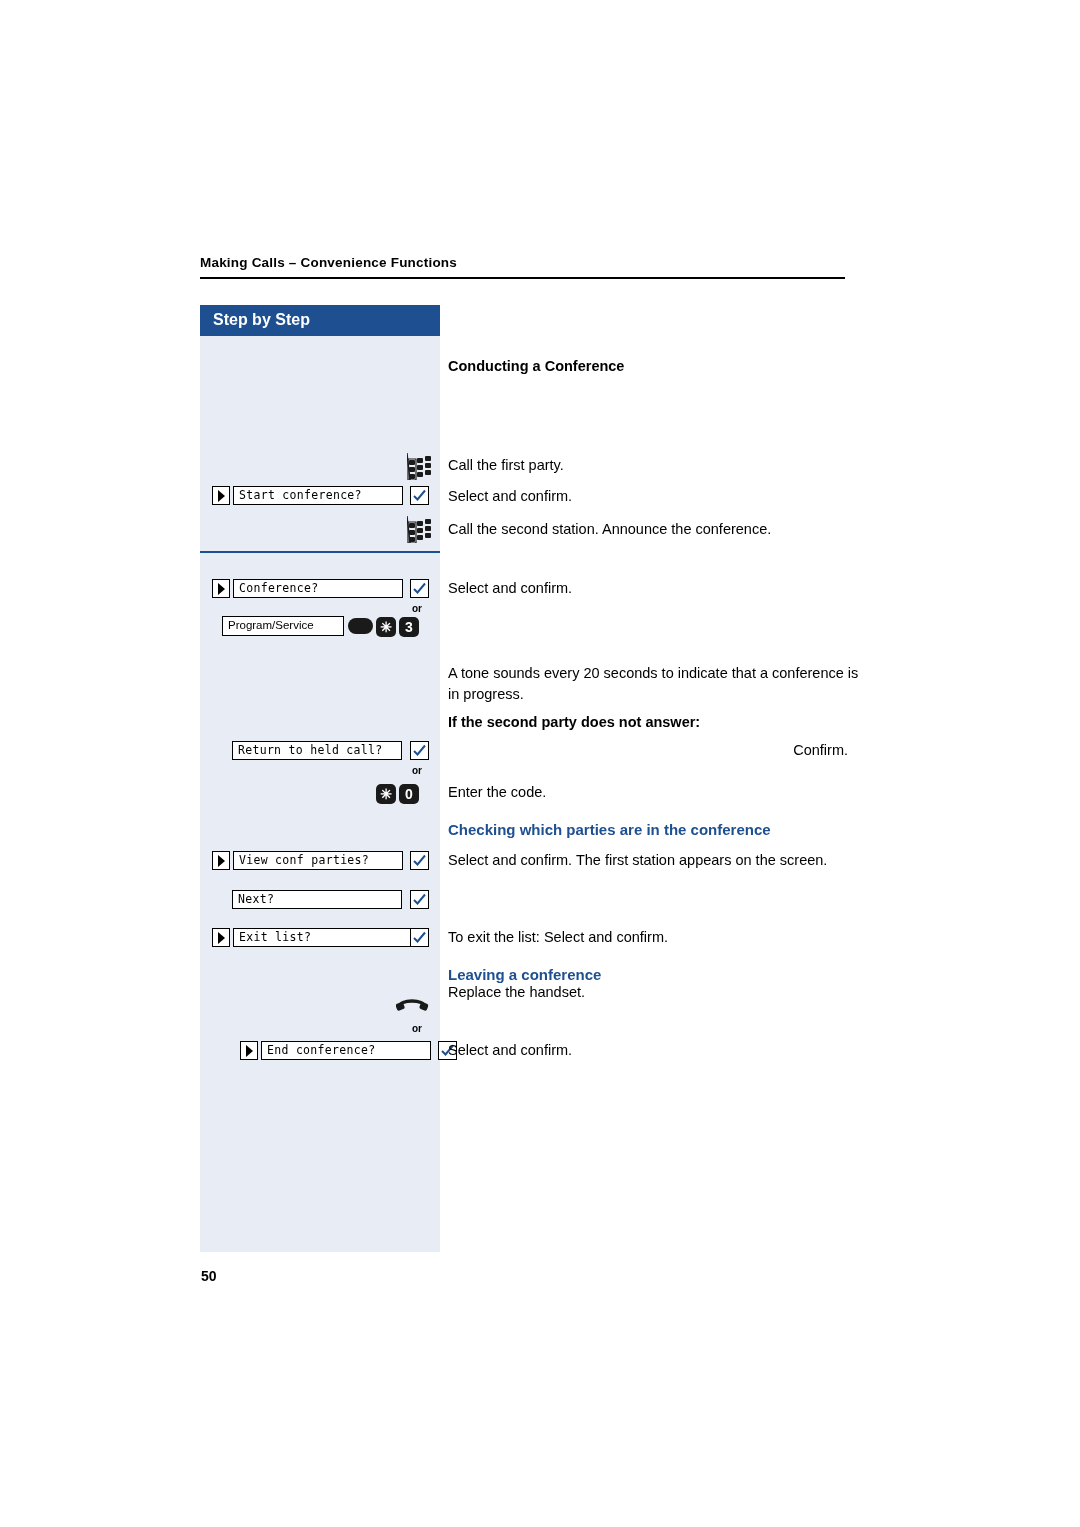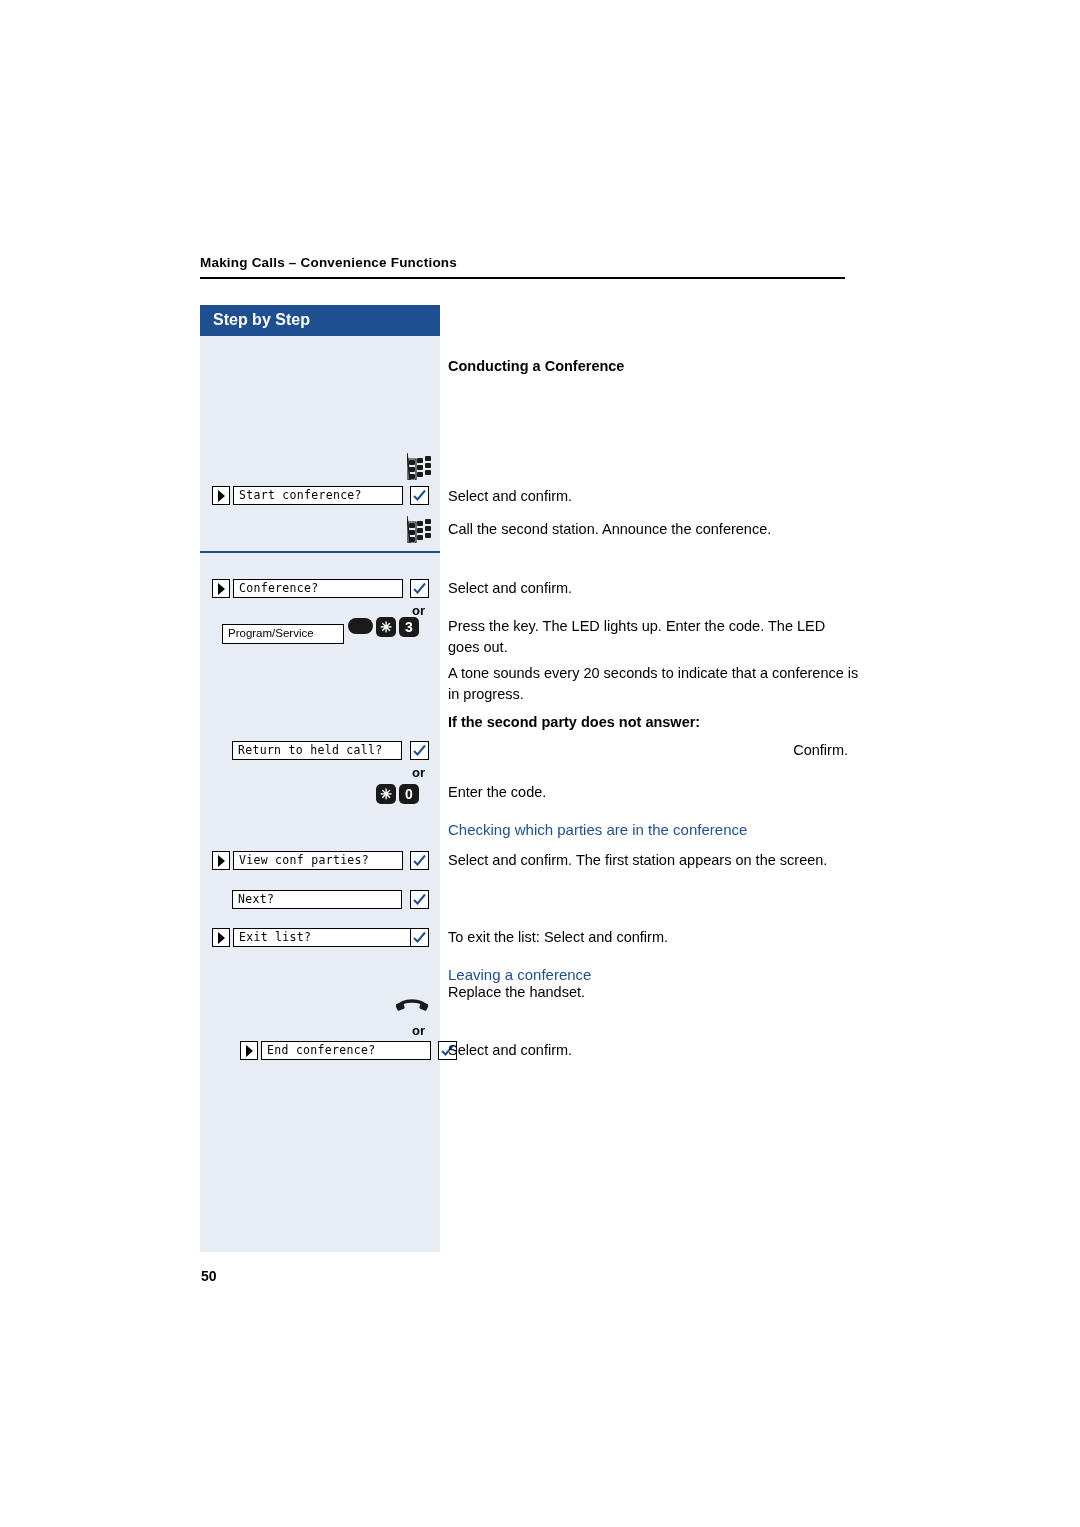"Call the first party." div.para { html: none -> <div>Call the first party.</div> }
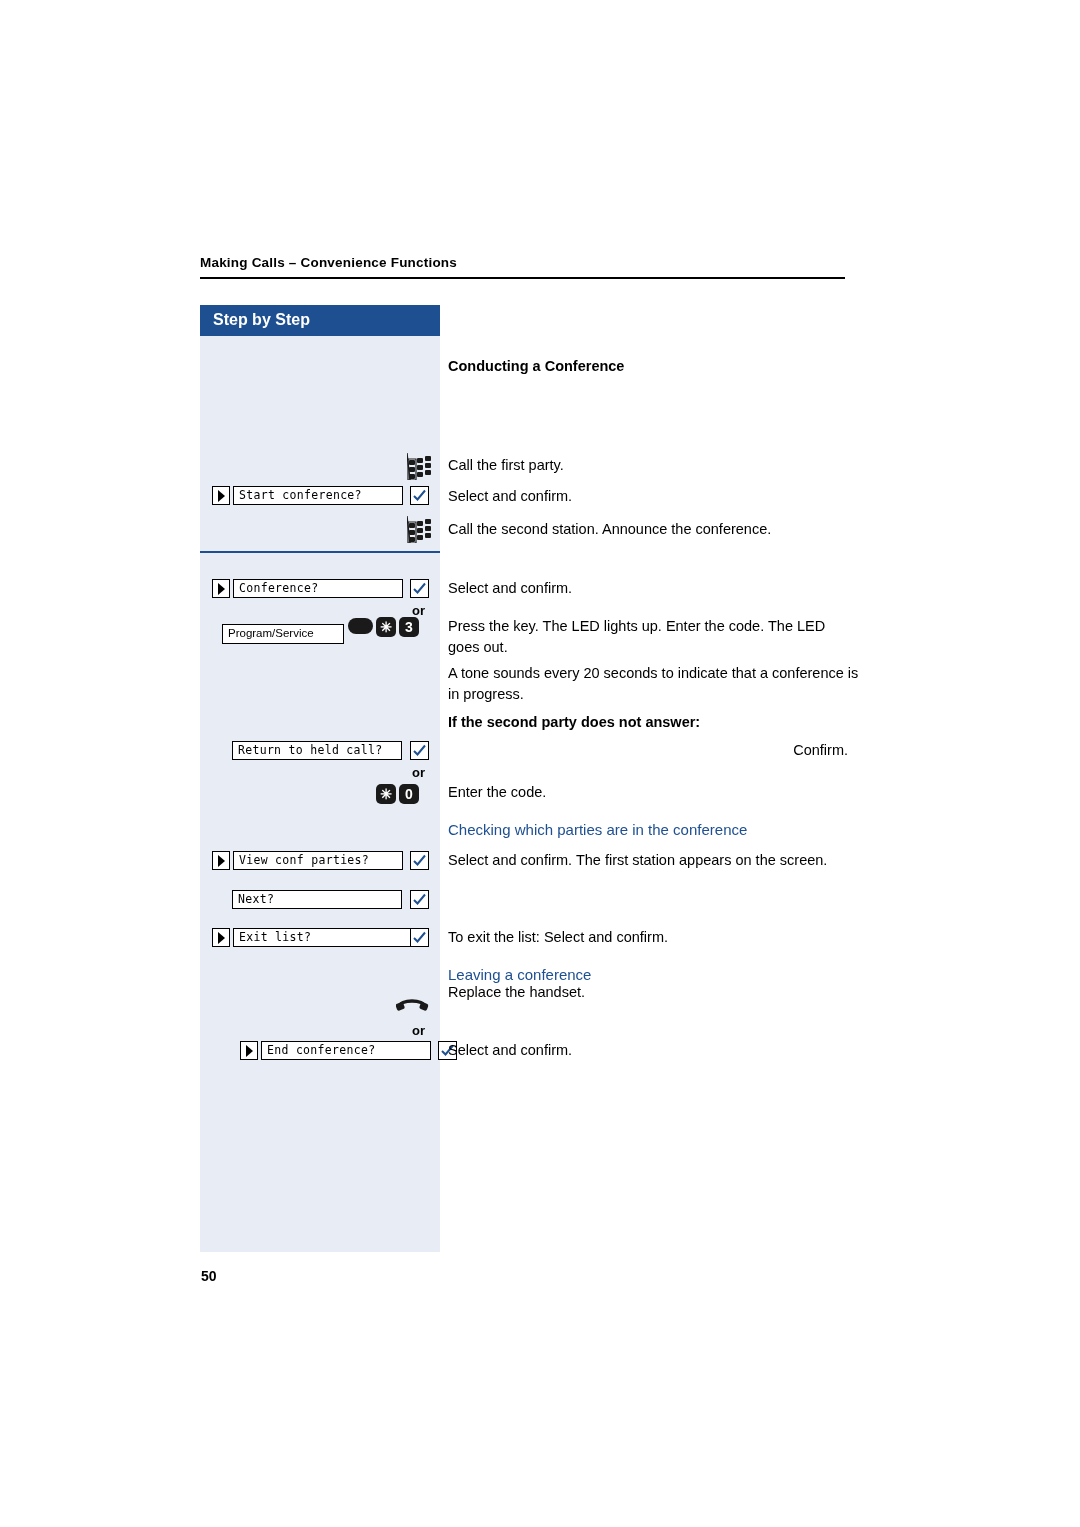"or" .or { font-size: 13px -> 10px }
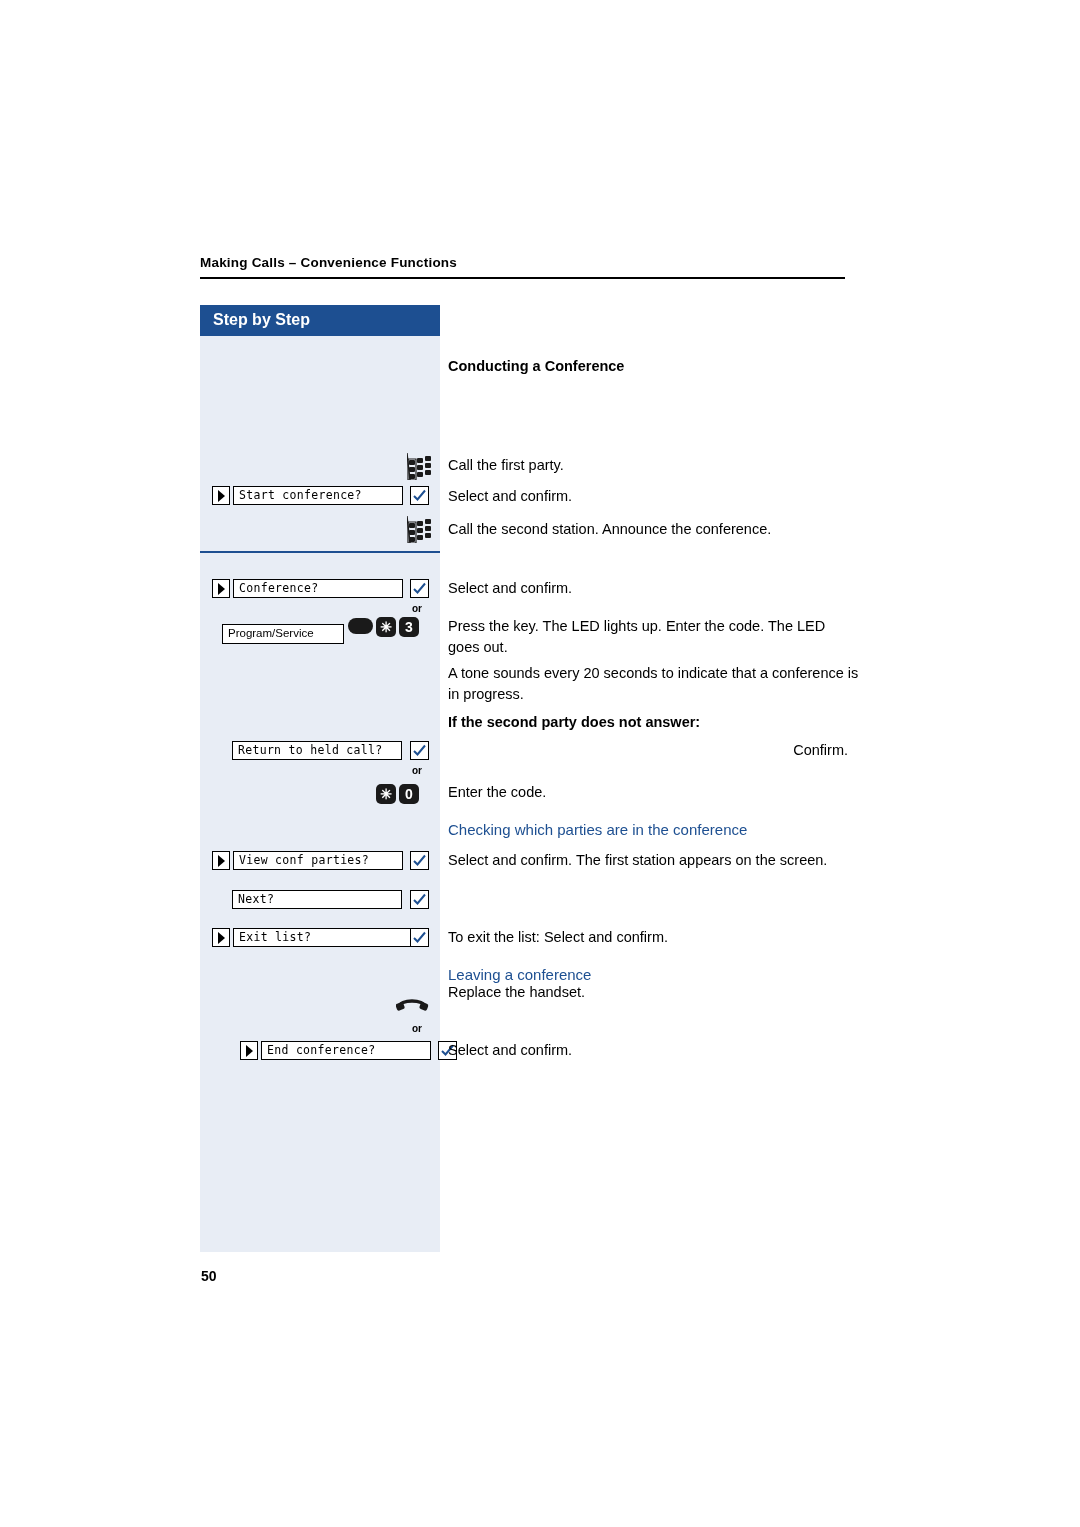"Program/Service" .progservice { margin-top: 8px -> none }
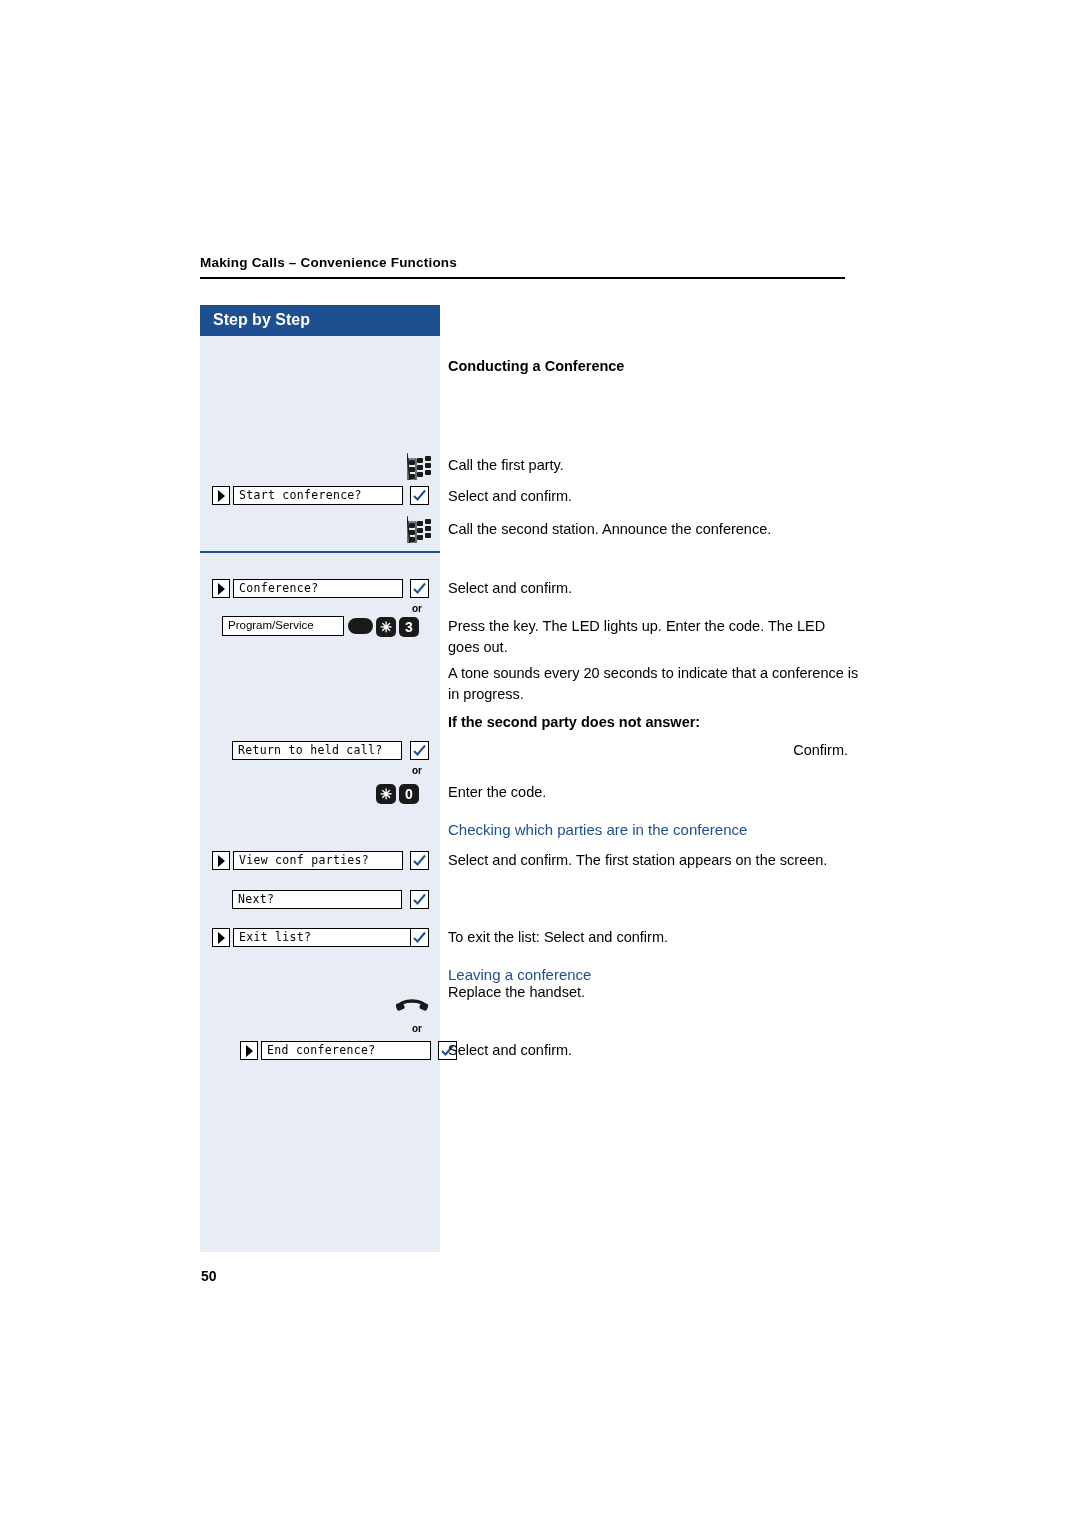"Press the key. The LED" div.para { html: <div>Press the key. The LED lights up. Enter the code. The LED goes out.</div> -> none }
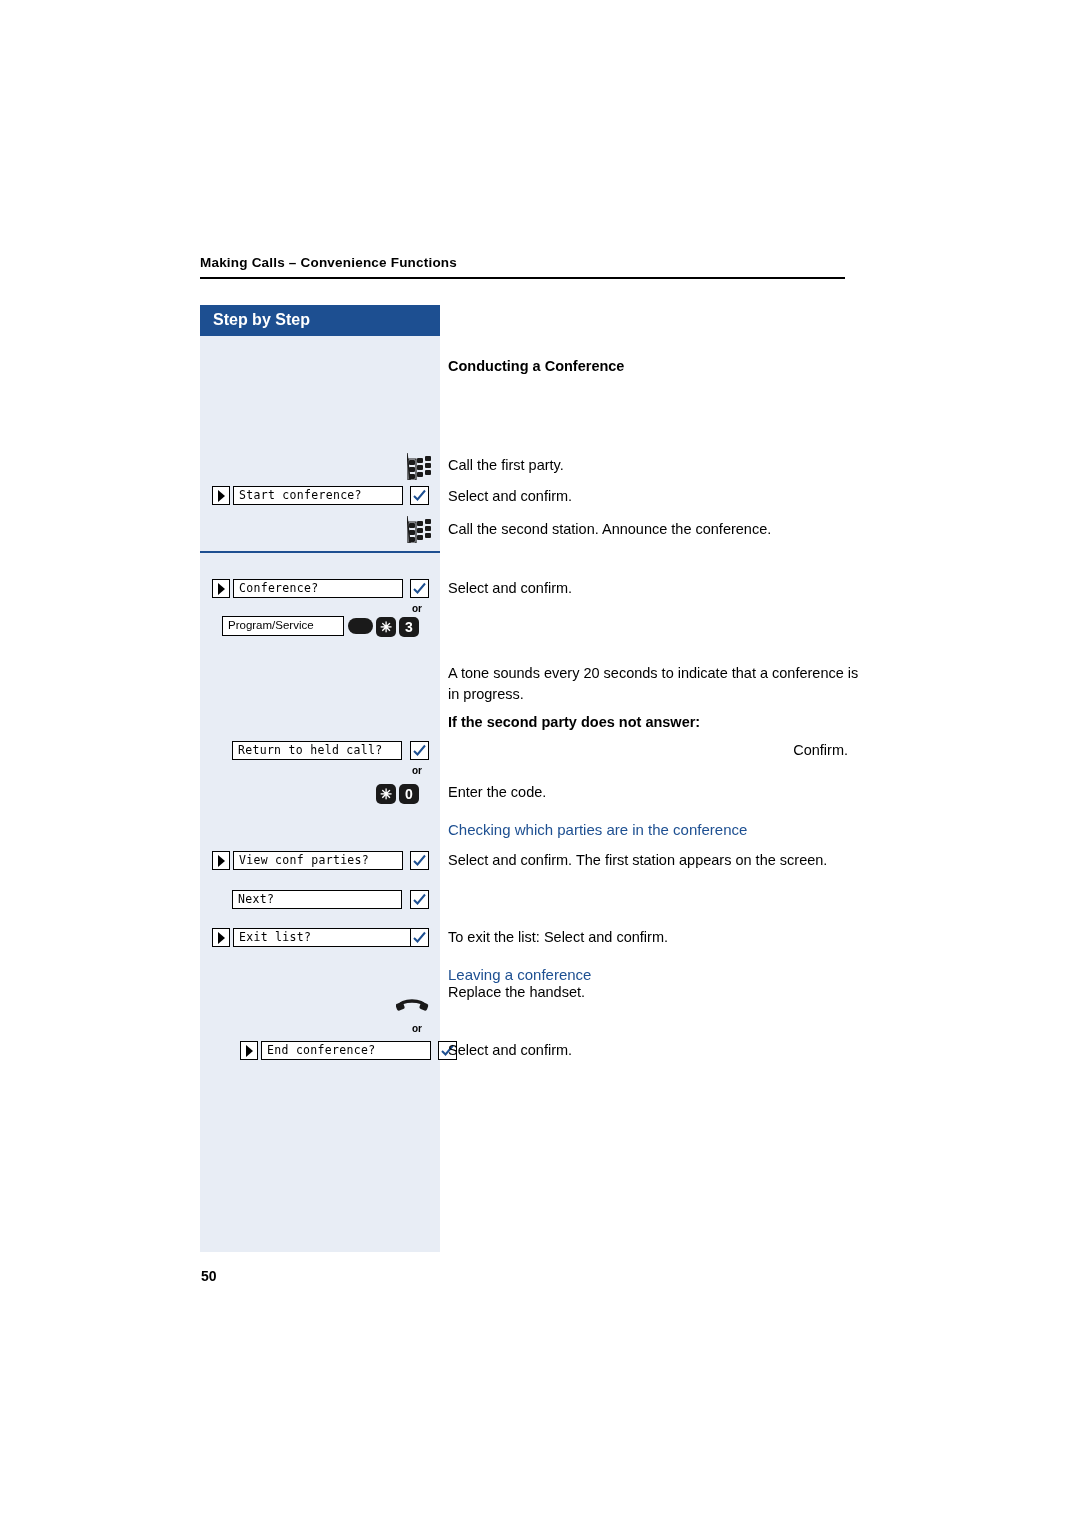"Checking which parties are in" .blue-head { font-weight: normal -> bold }
